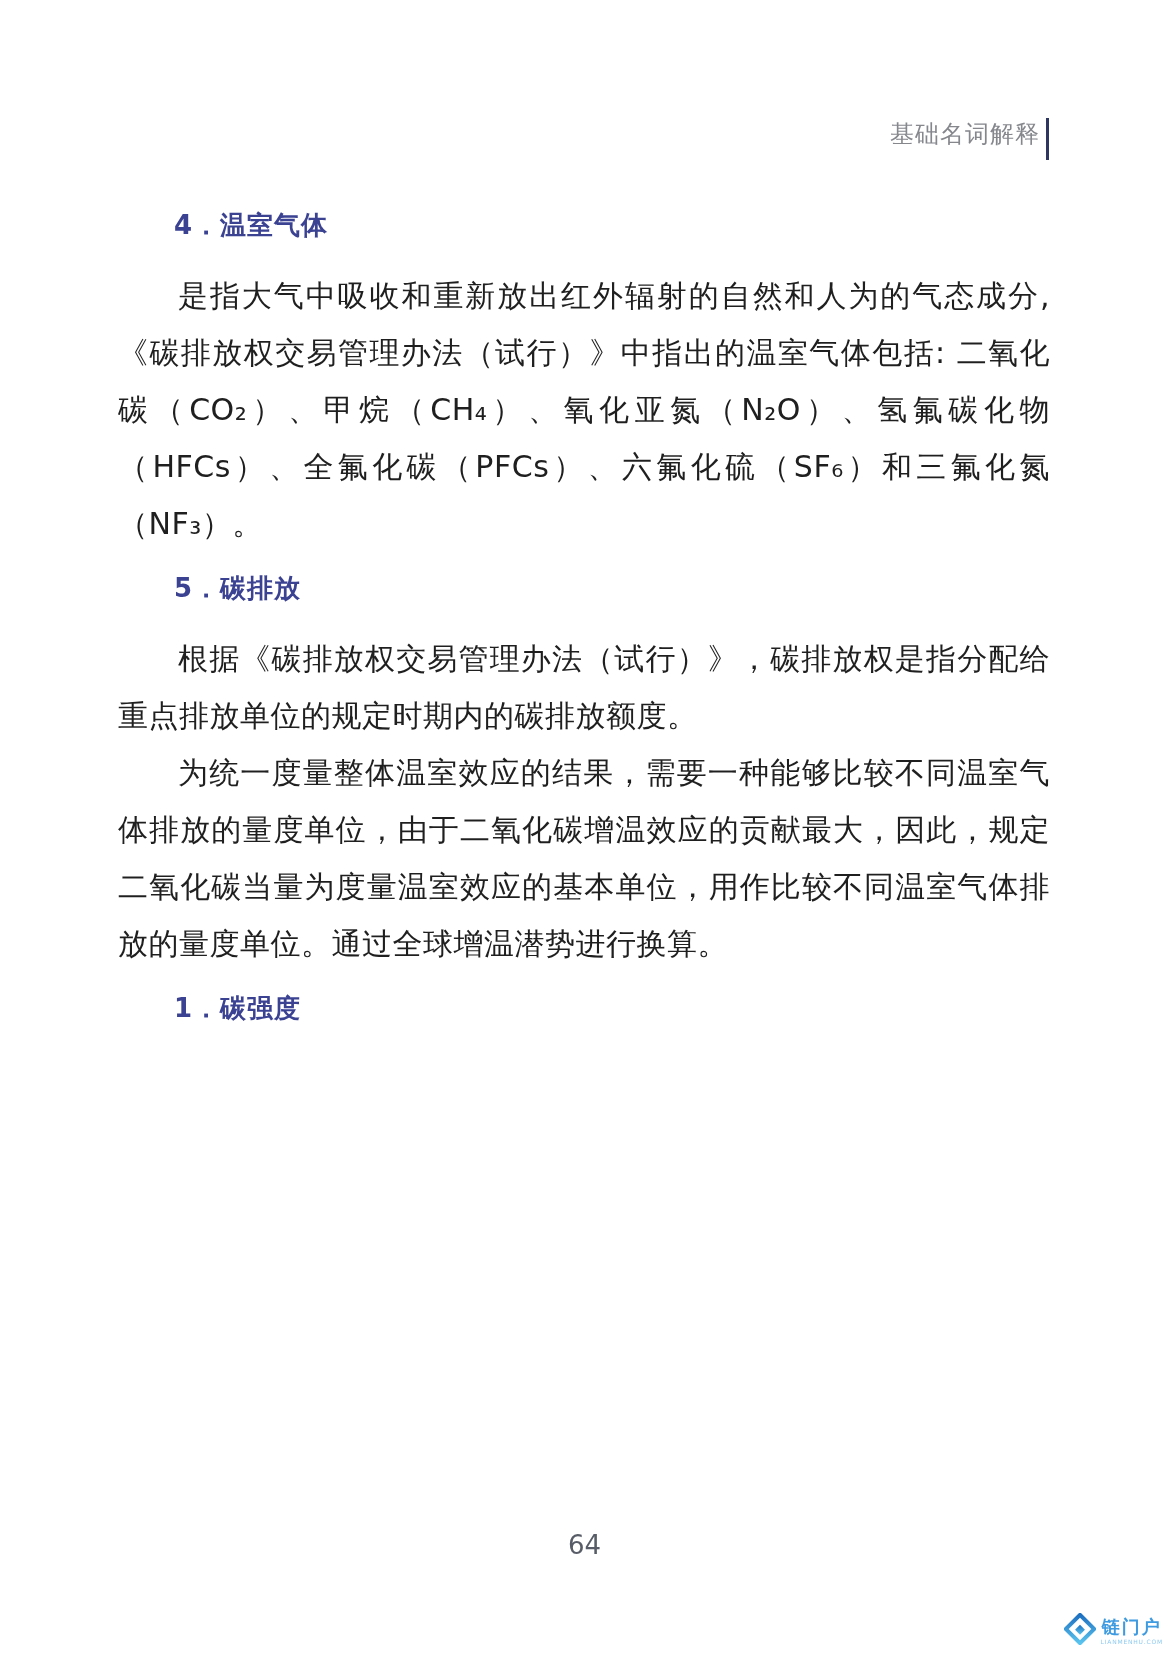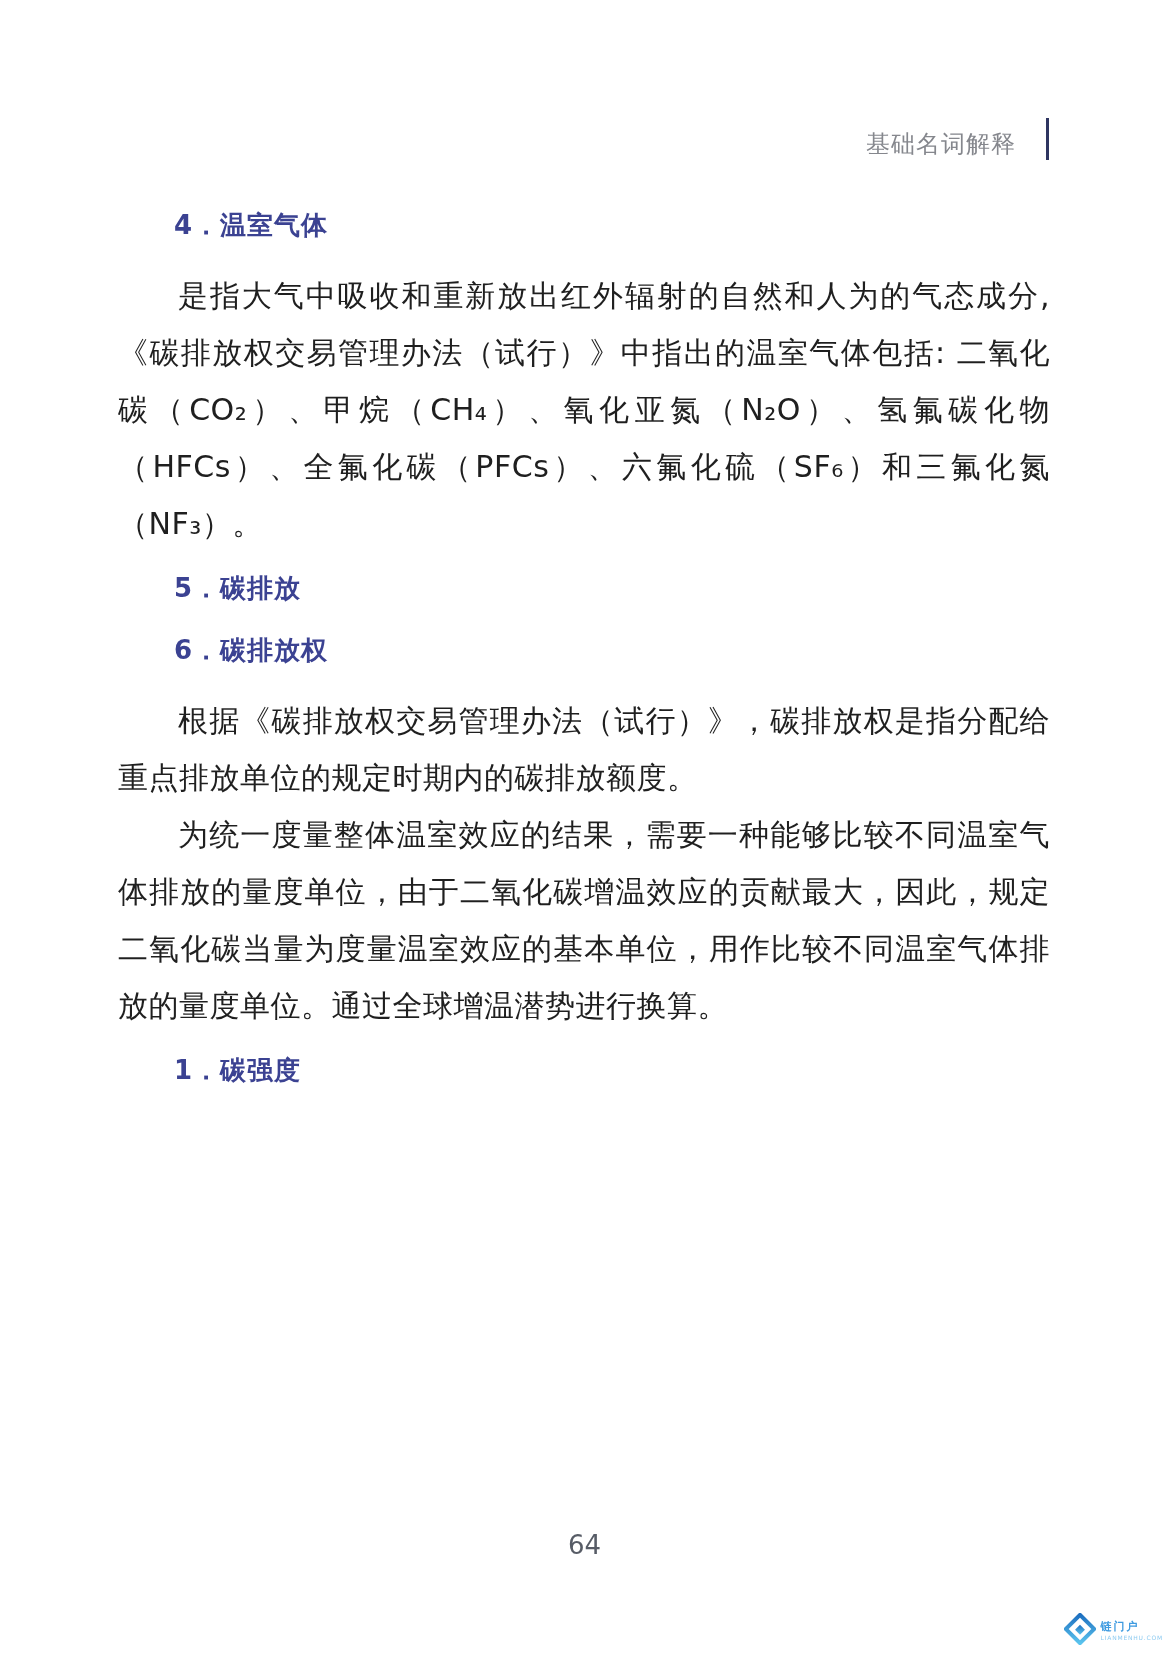"基础名词解释" .doc-header { align-items: flex-end -> flex-start; gap: 30px -> 6px }
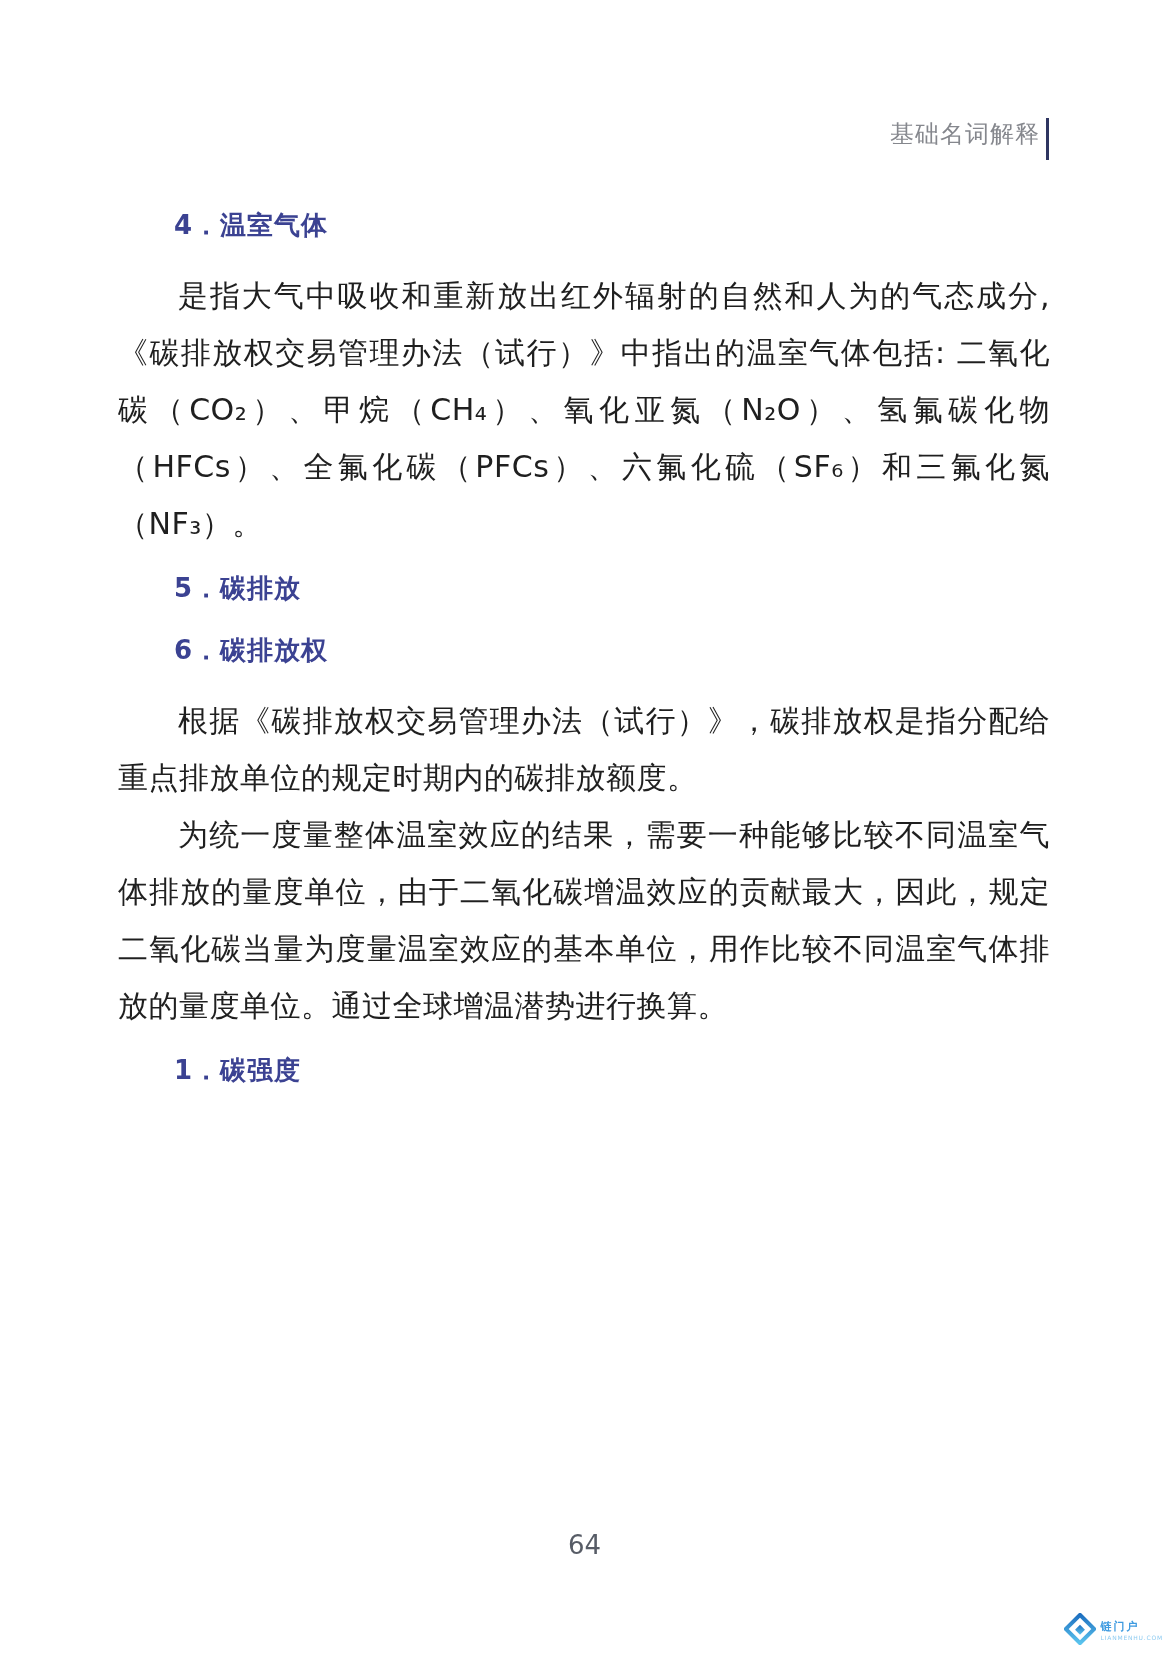"6．碳排放权" h2.sec-heading { html: <h2>6．碳排放权</h2> -> none }
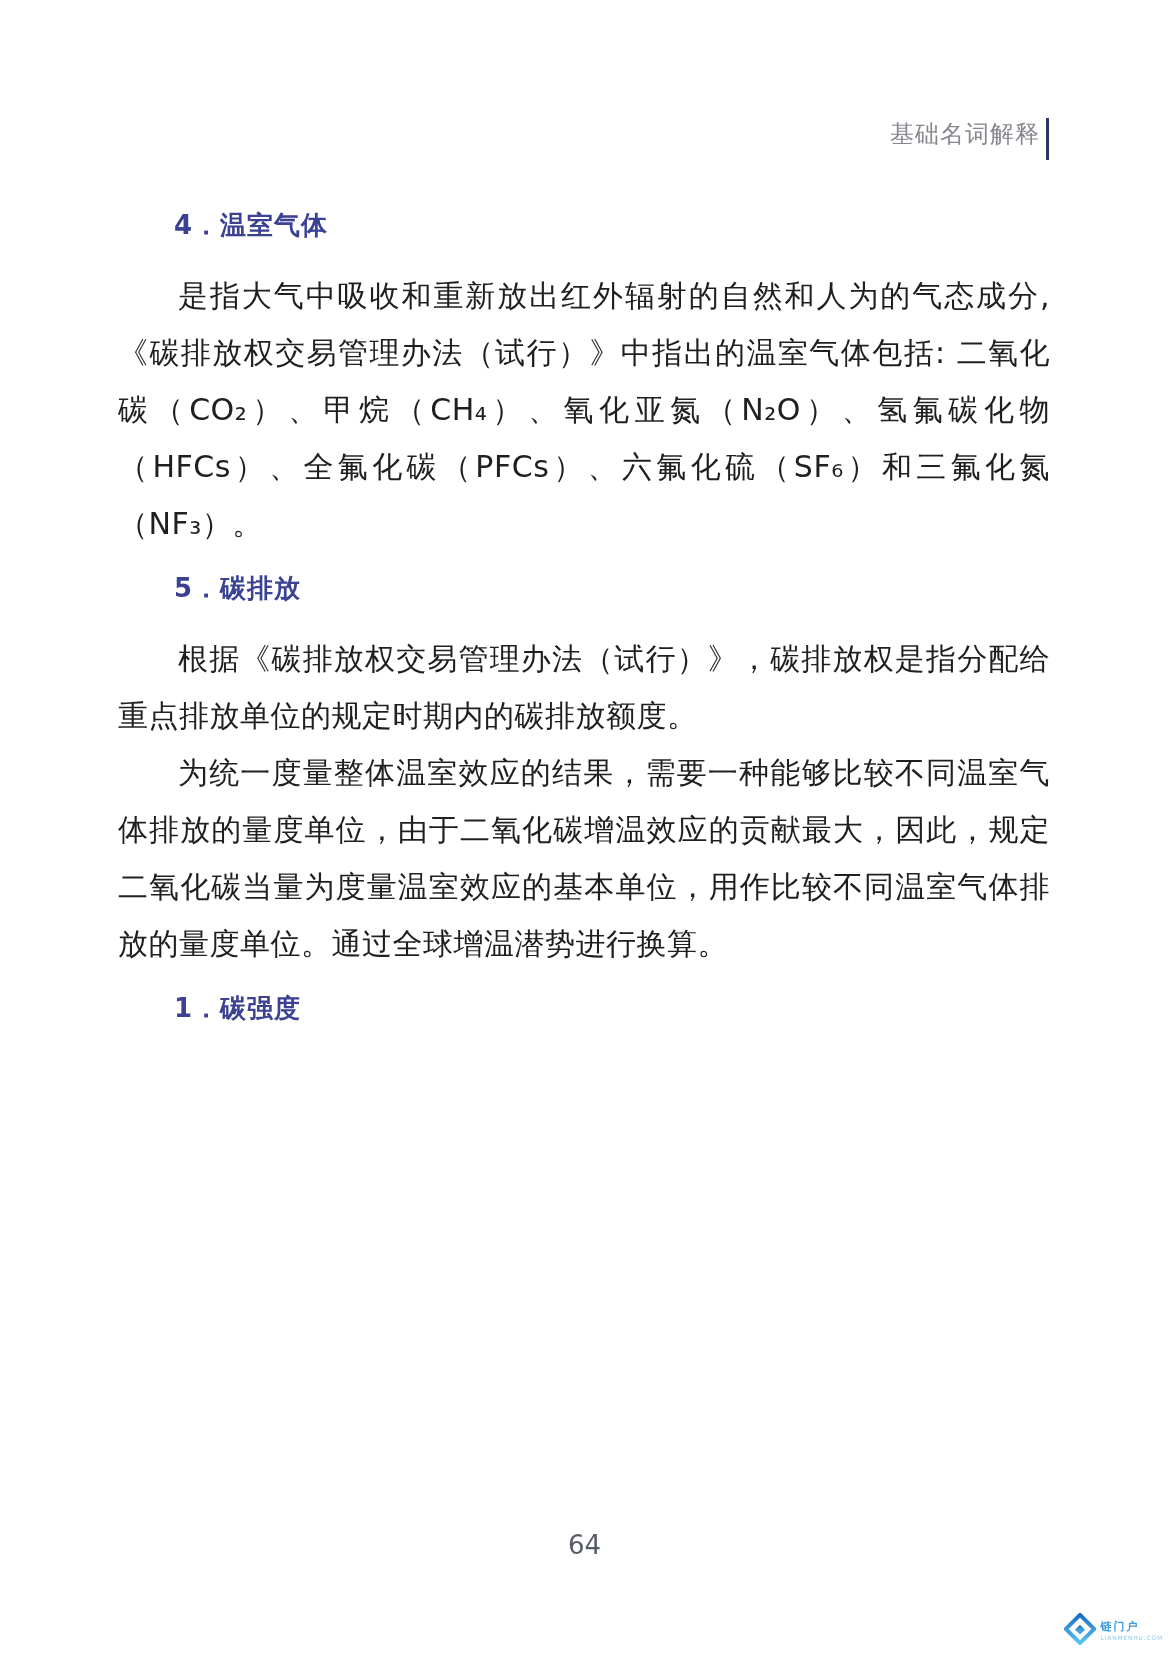"链门户" .logo-name { font-size: 11px -> 18px; text-align: none -> center }
